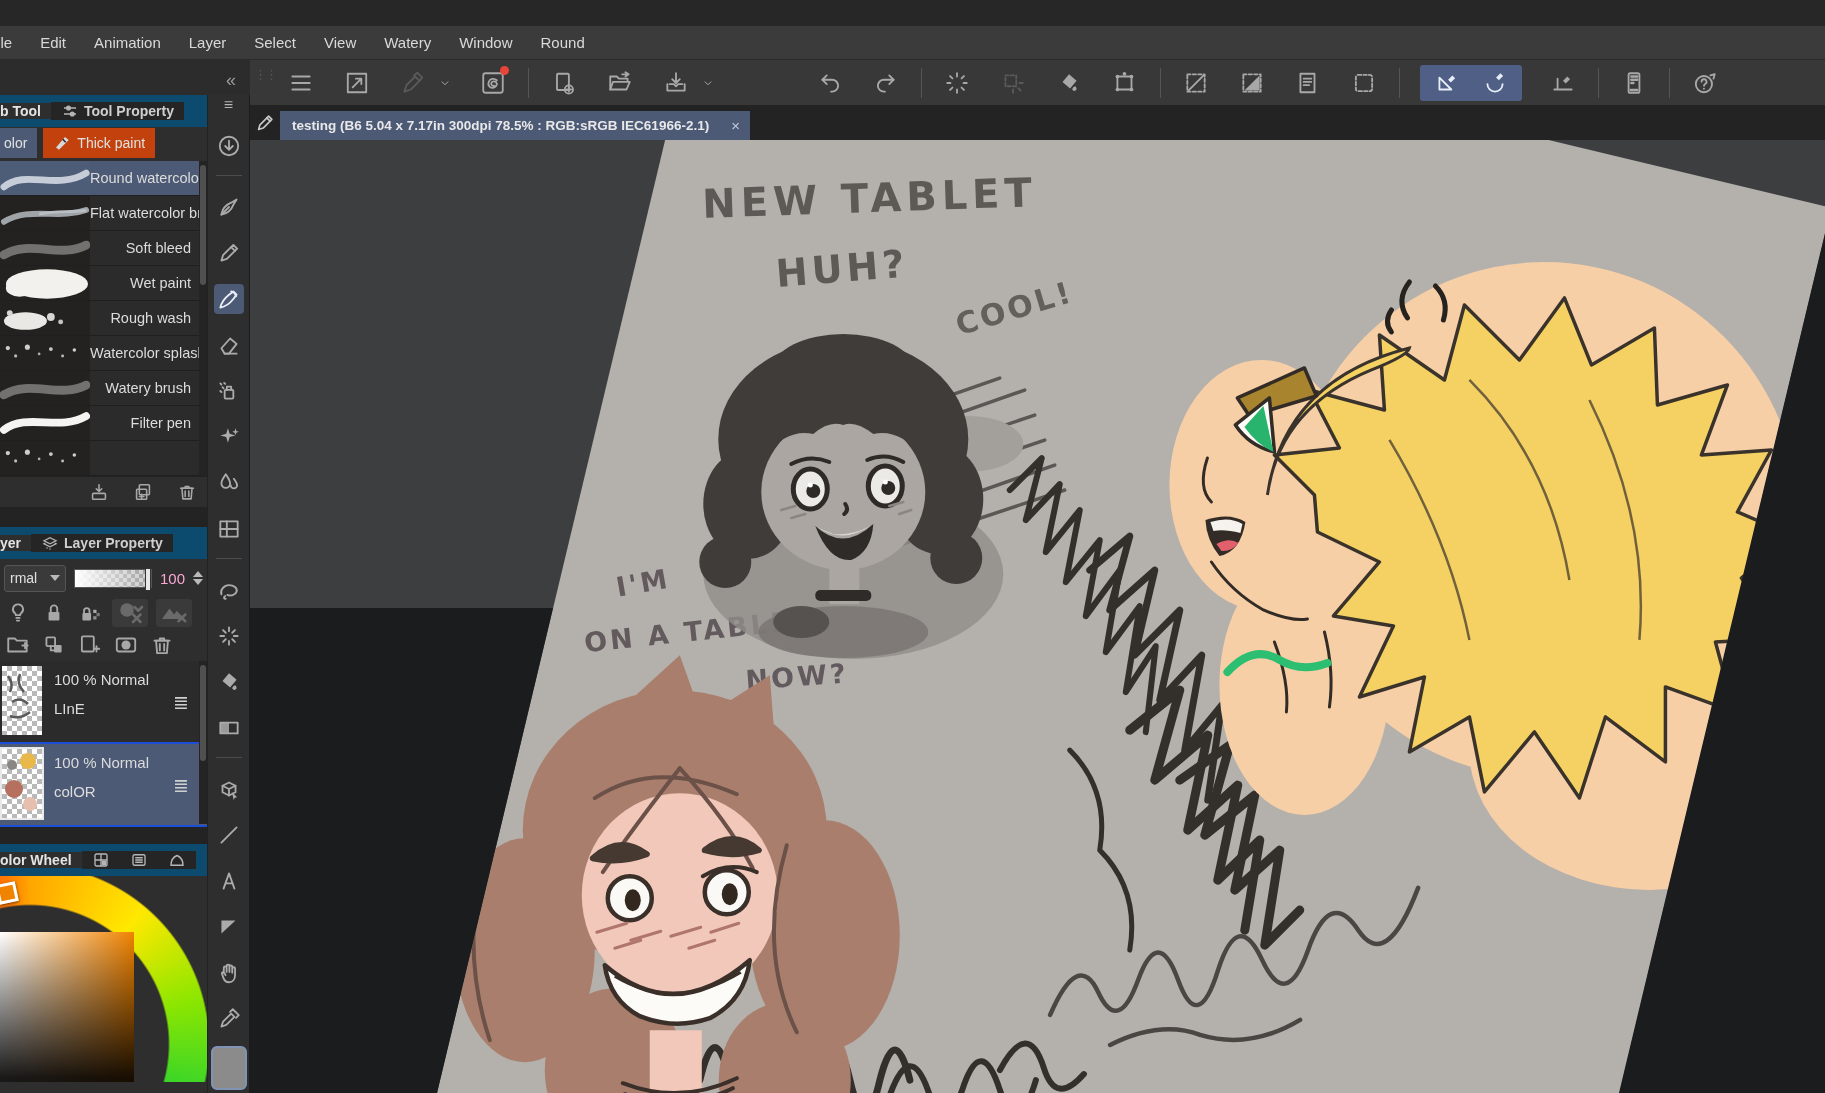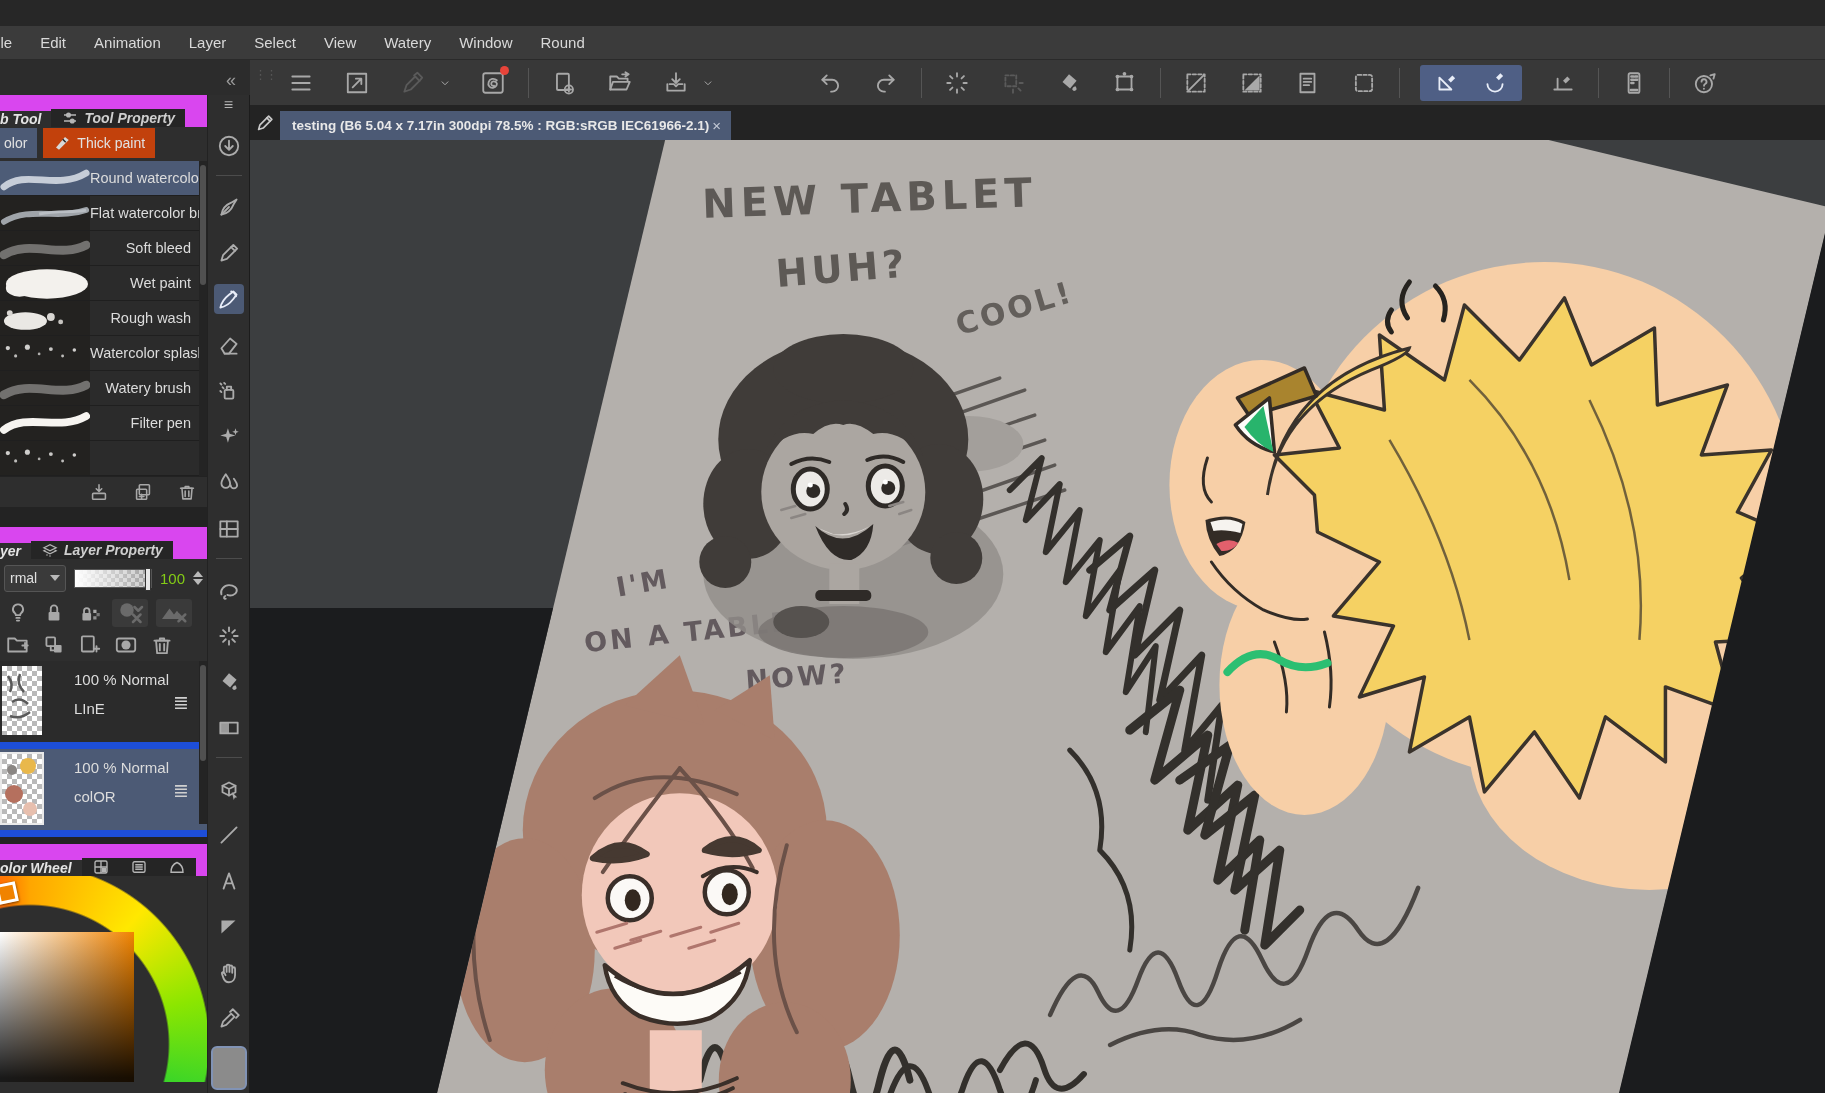"b Tool" .ptabs { align-items: flex-end -> center; background: #d946ef -> #0c4a6e; font-style: italic -> none }
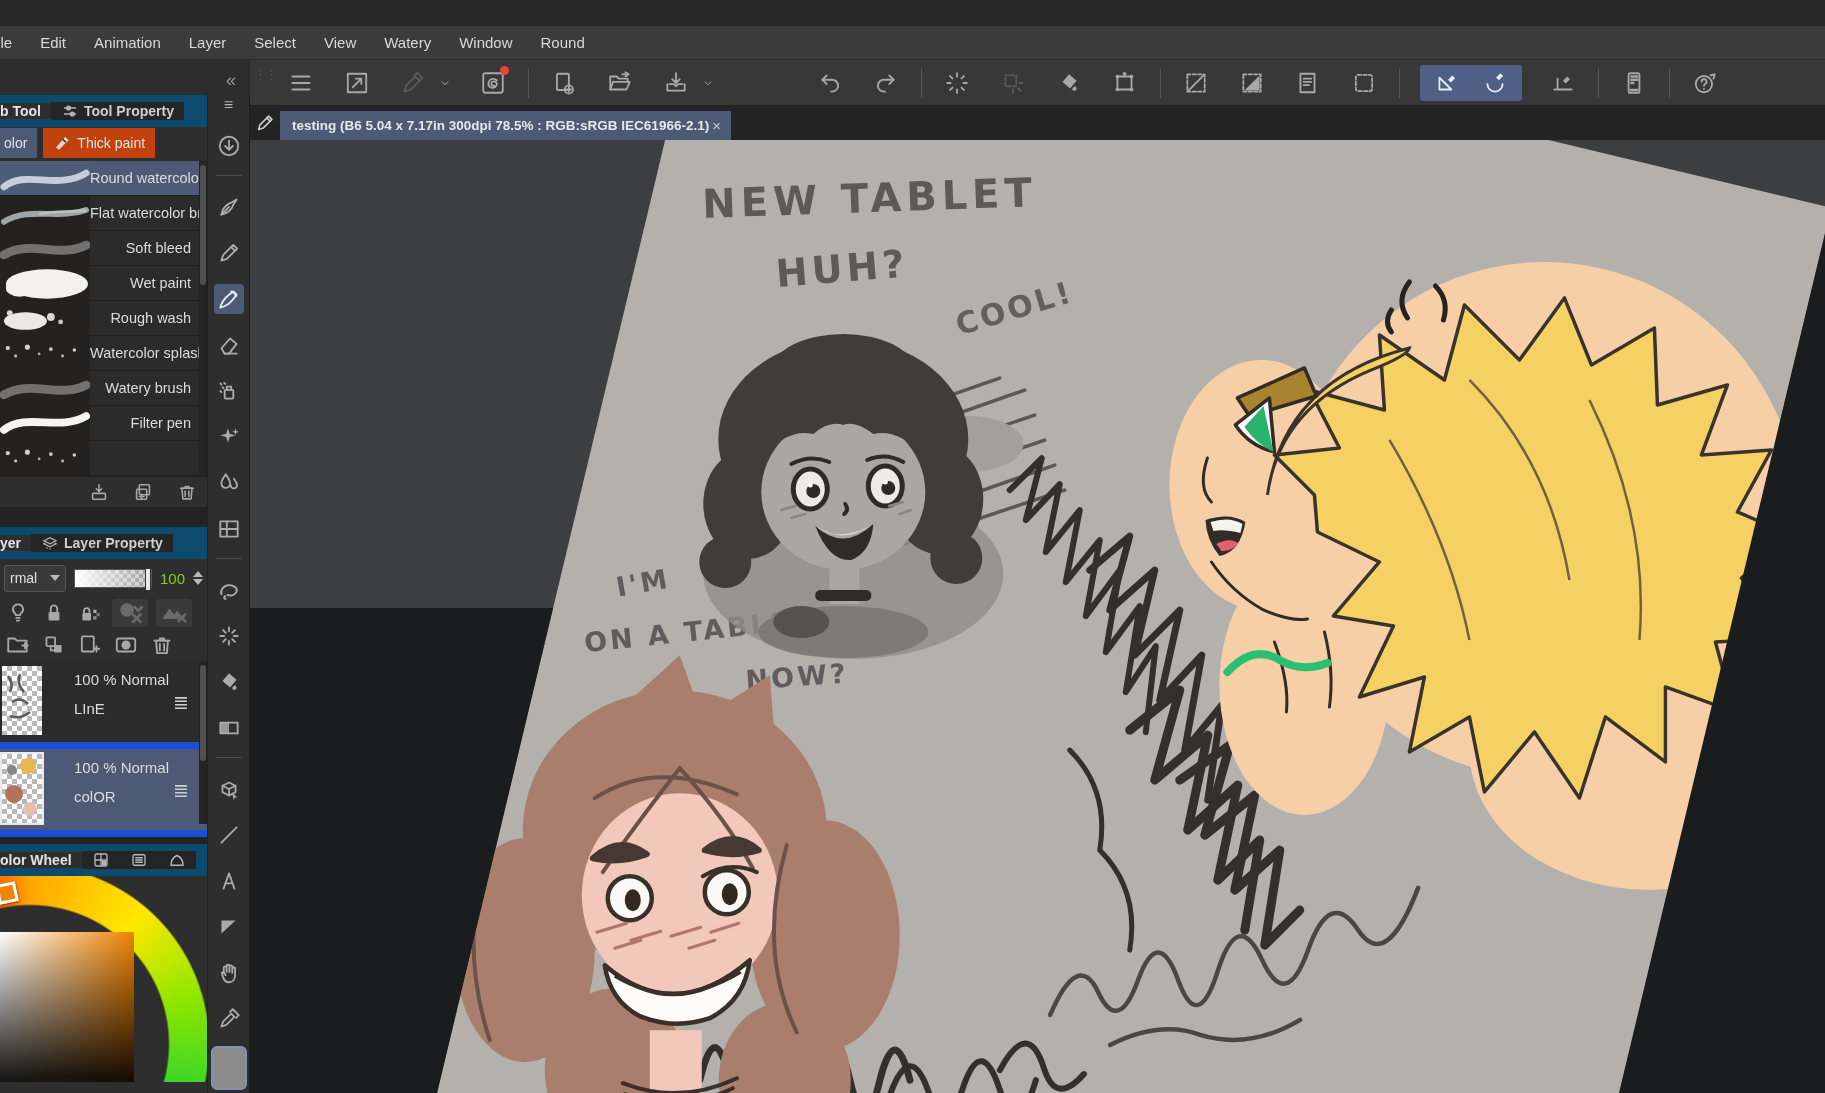"testing (B6 5.04 x 7.17in" #doc-tab { gap: 3px -> 22px }
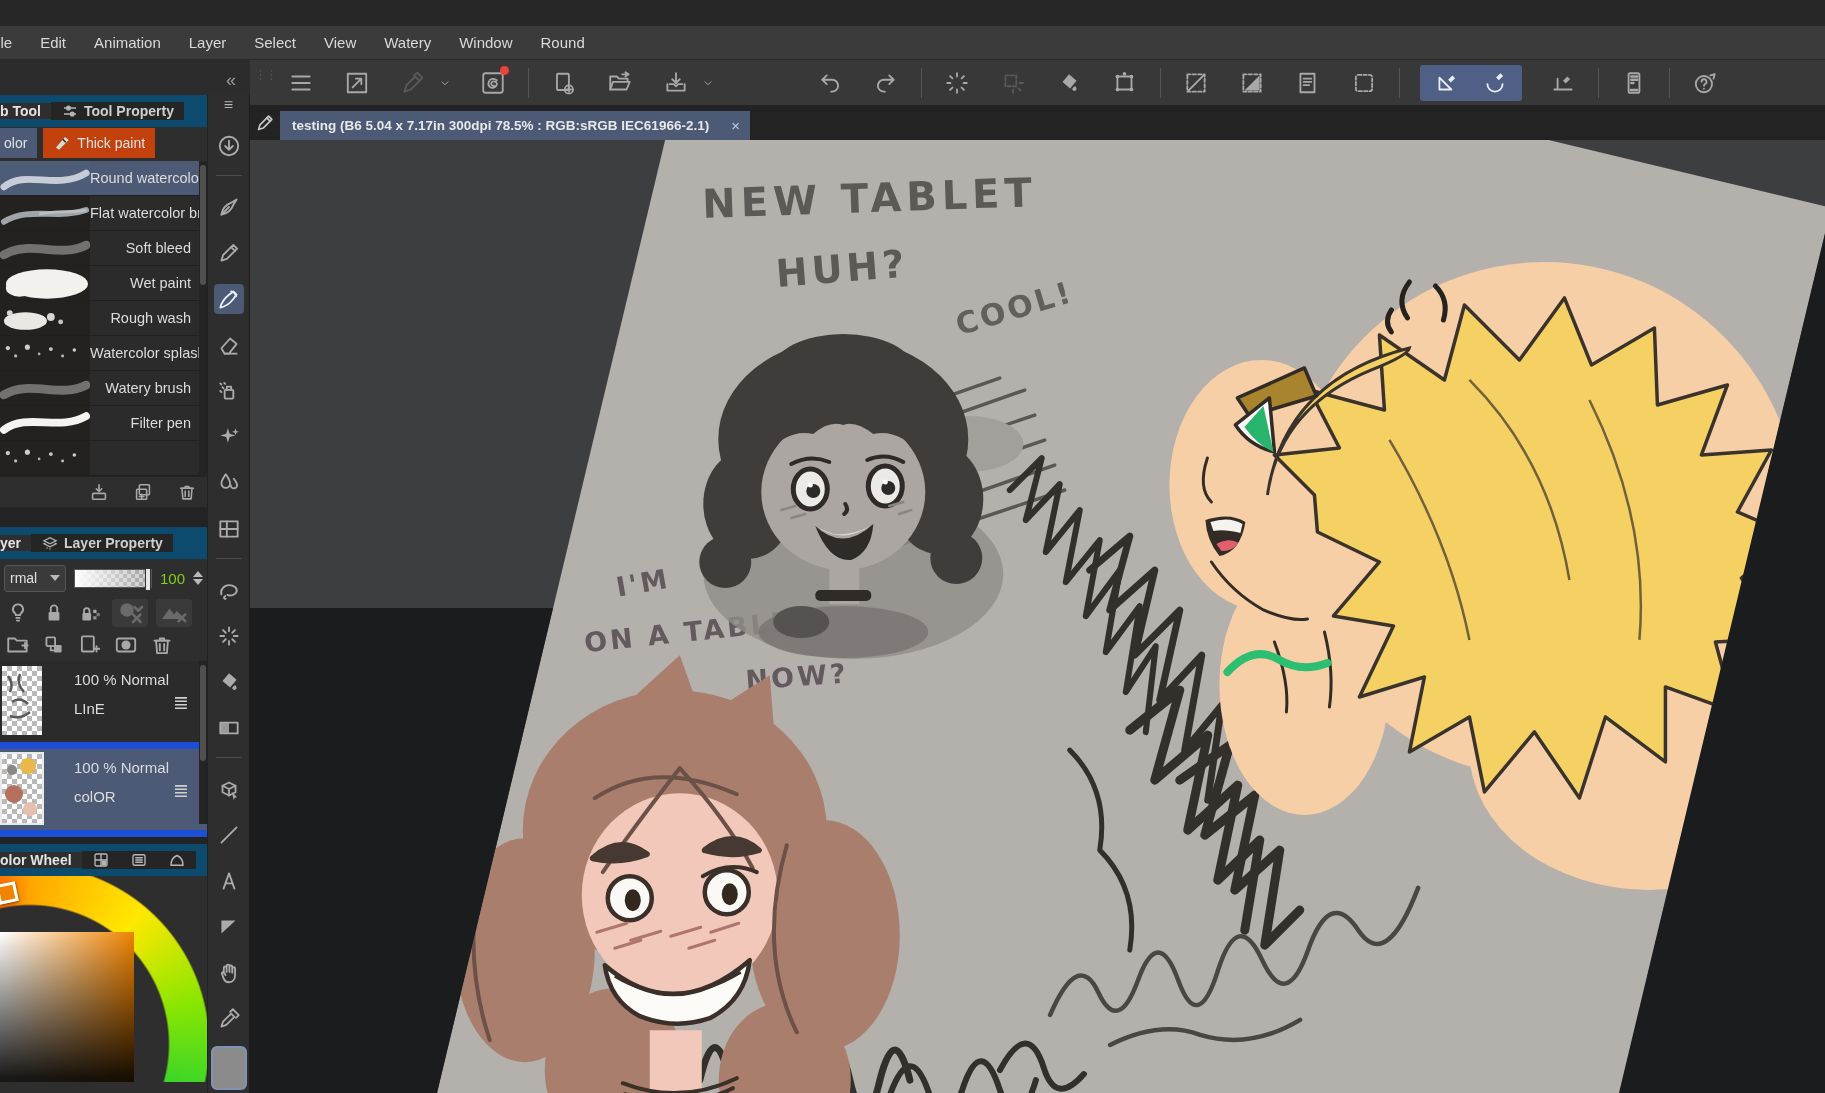"100" #opacity-val { color: #84cc16 -> #f9a8d4 }
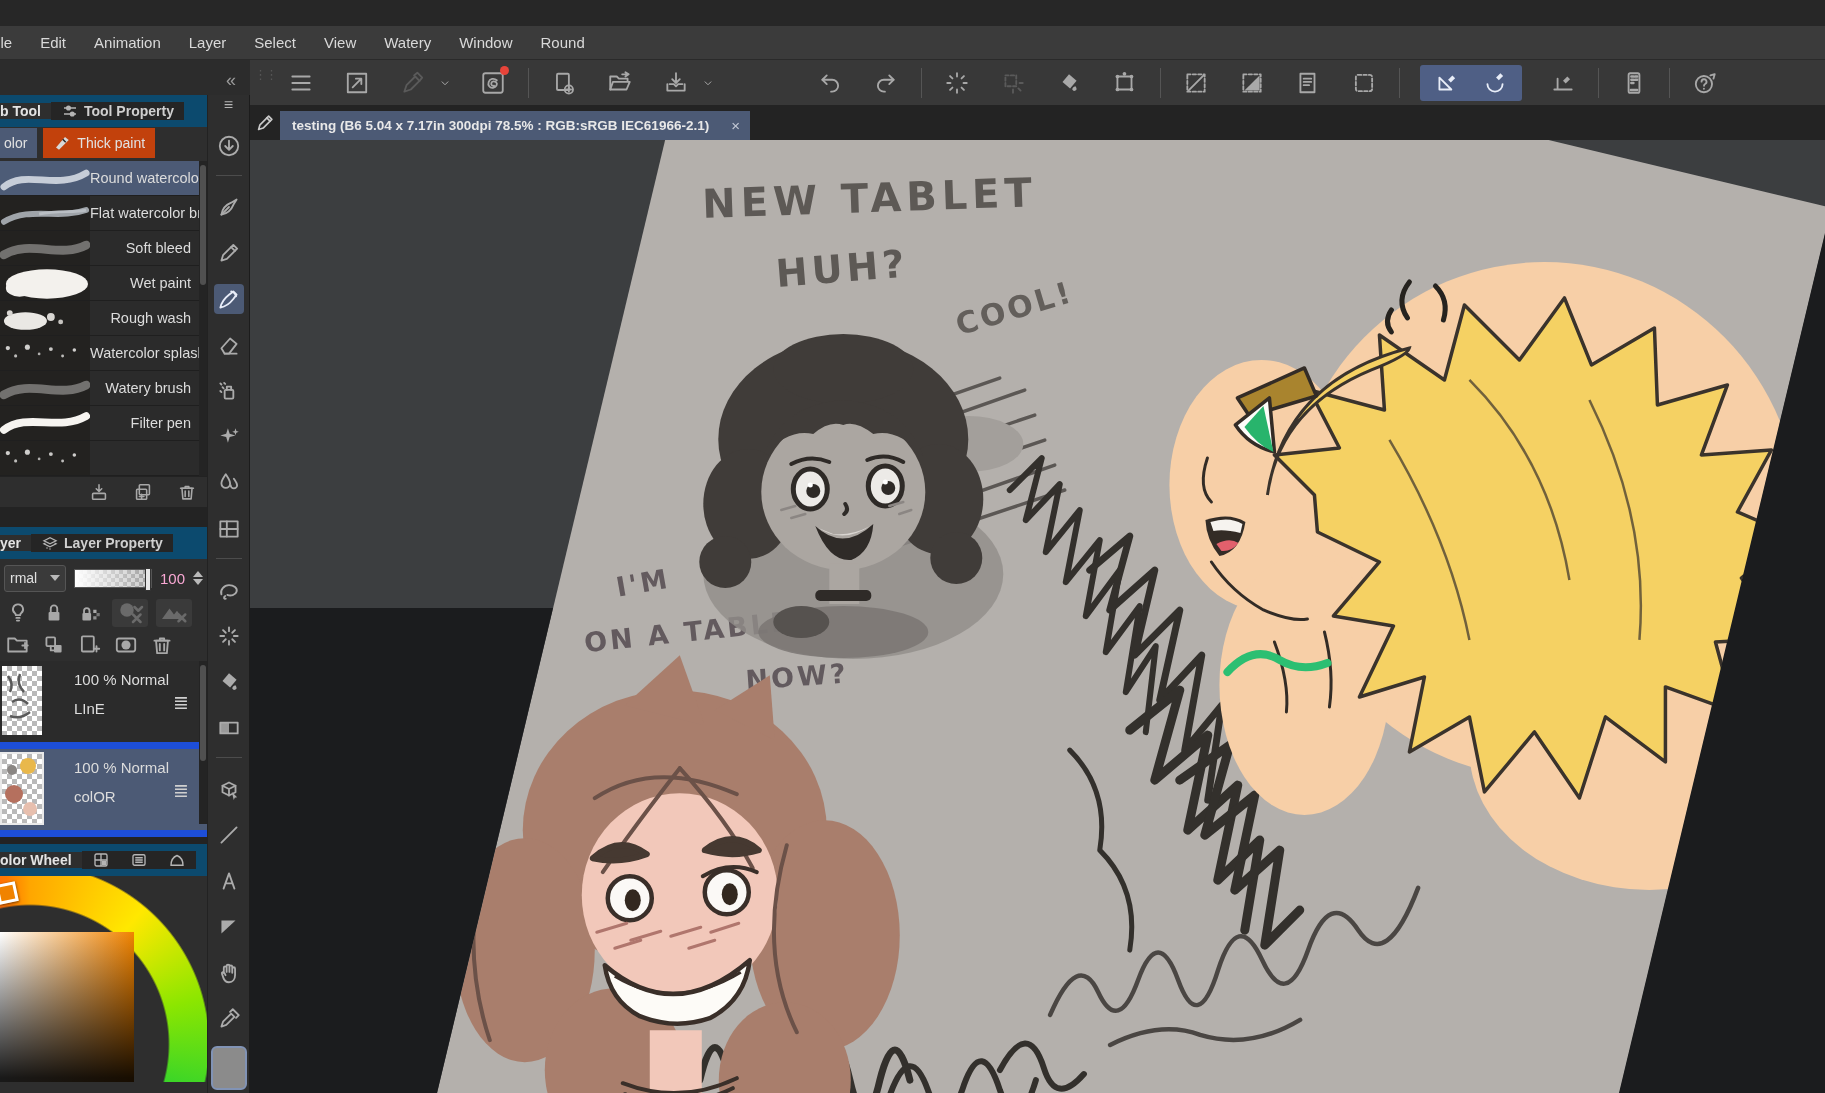"100 % Normal" .lrow { border-bottom: 7px solid #1d4ed8 -> 2px solid #1d4ed8; gap: 20px -> none }
